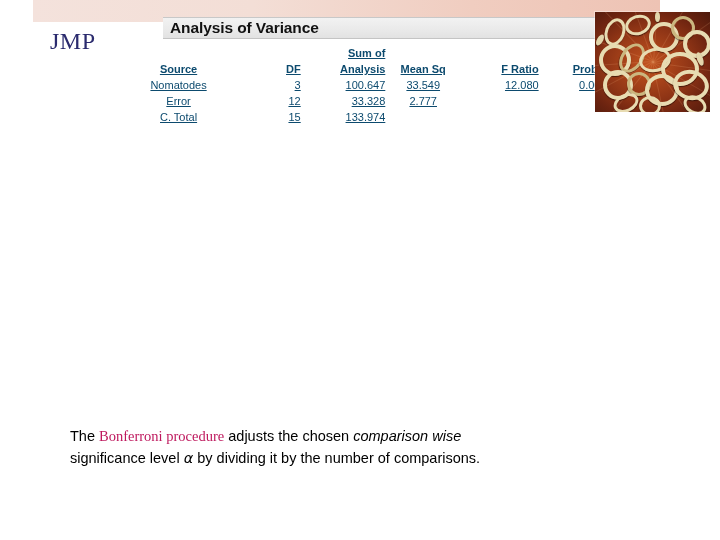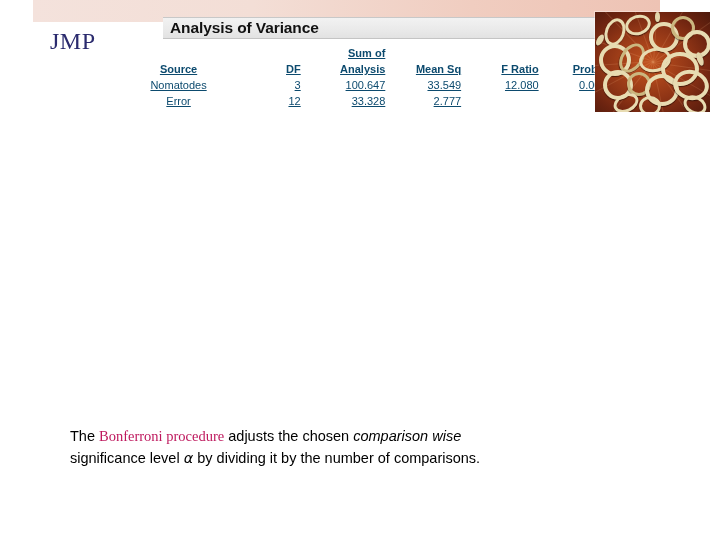"Mean Sq" .col-ms { text-align: right -> center }
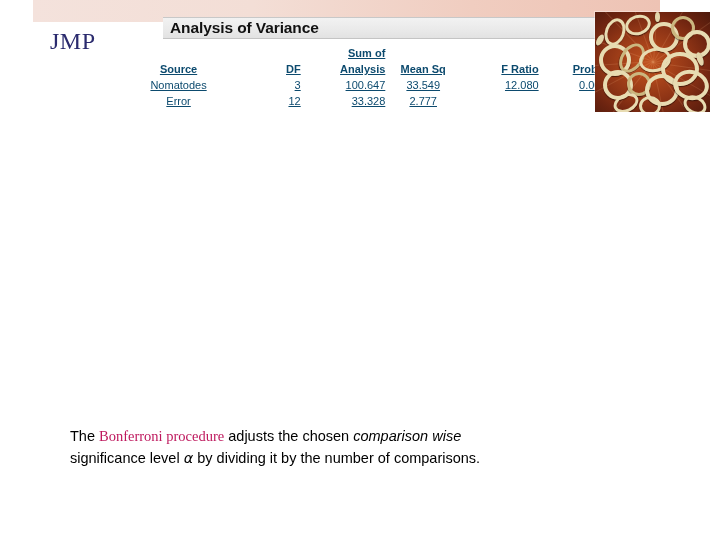"C. Total" tr { html: none -> <tr> <td>C. Total</td> <td>15</td> <td>133.974</td> <td></td> <td></td> <td></td> </tr> }
